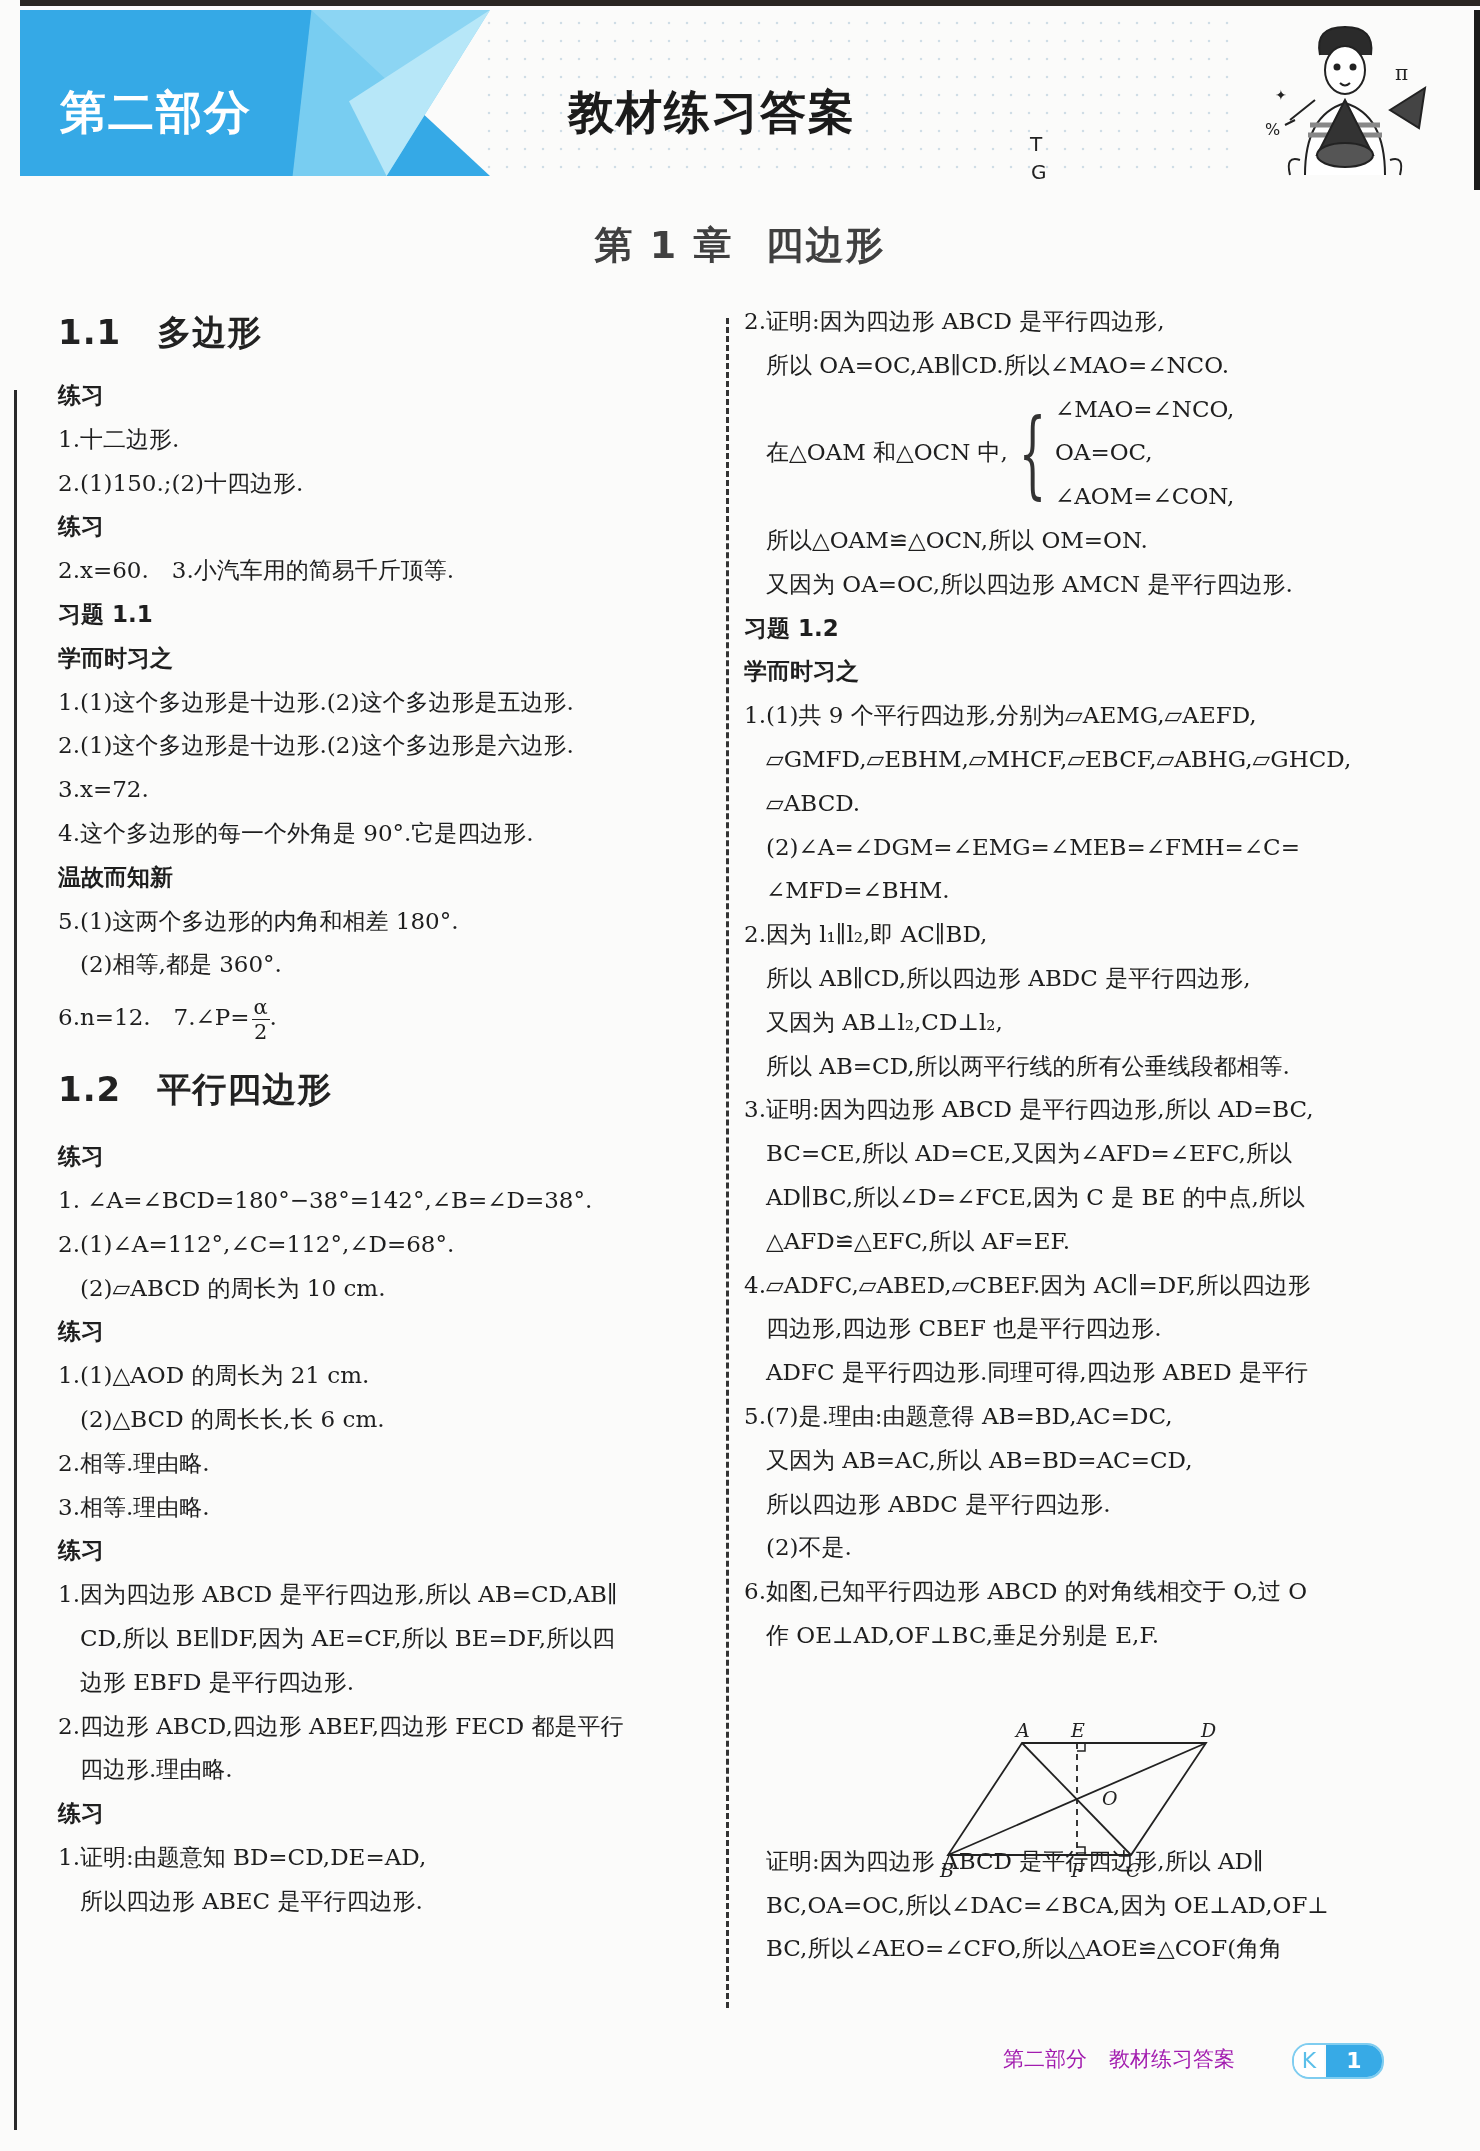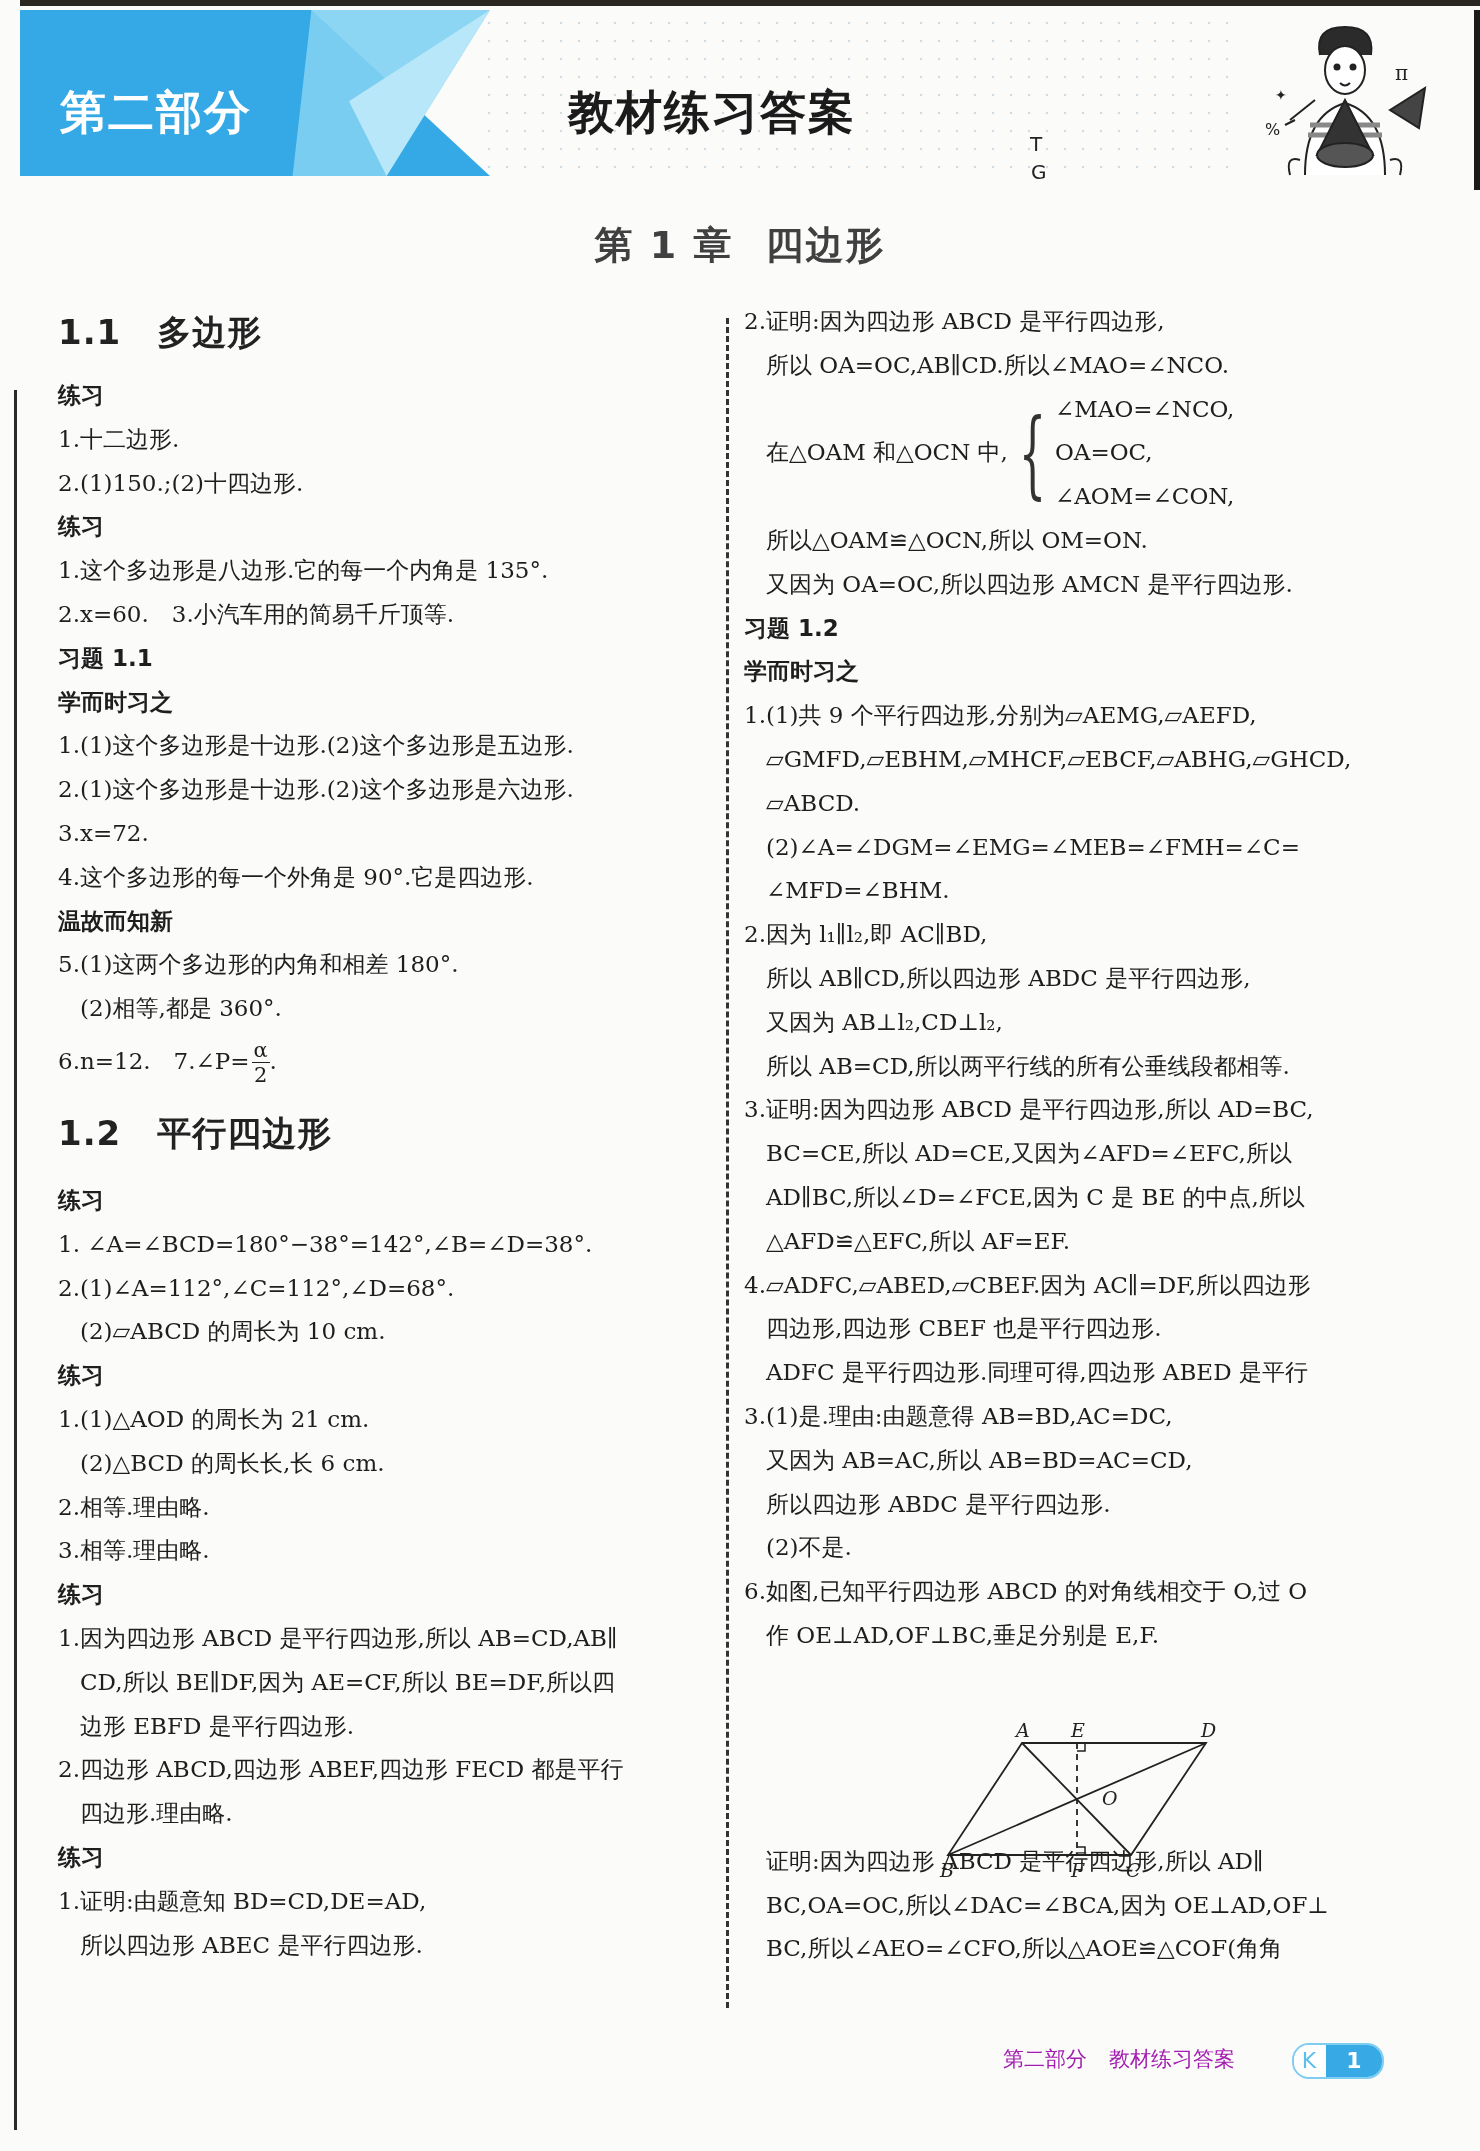"1.这个多边形是八边形.它的每一个内角是 135°." div.line { html: <div>1.这个多边形是八边形.它的每一个内角是 135°.</div> -> none }
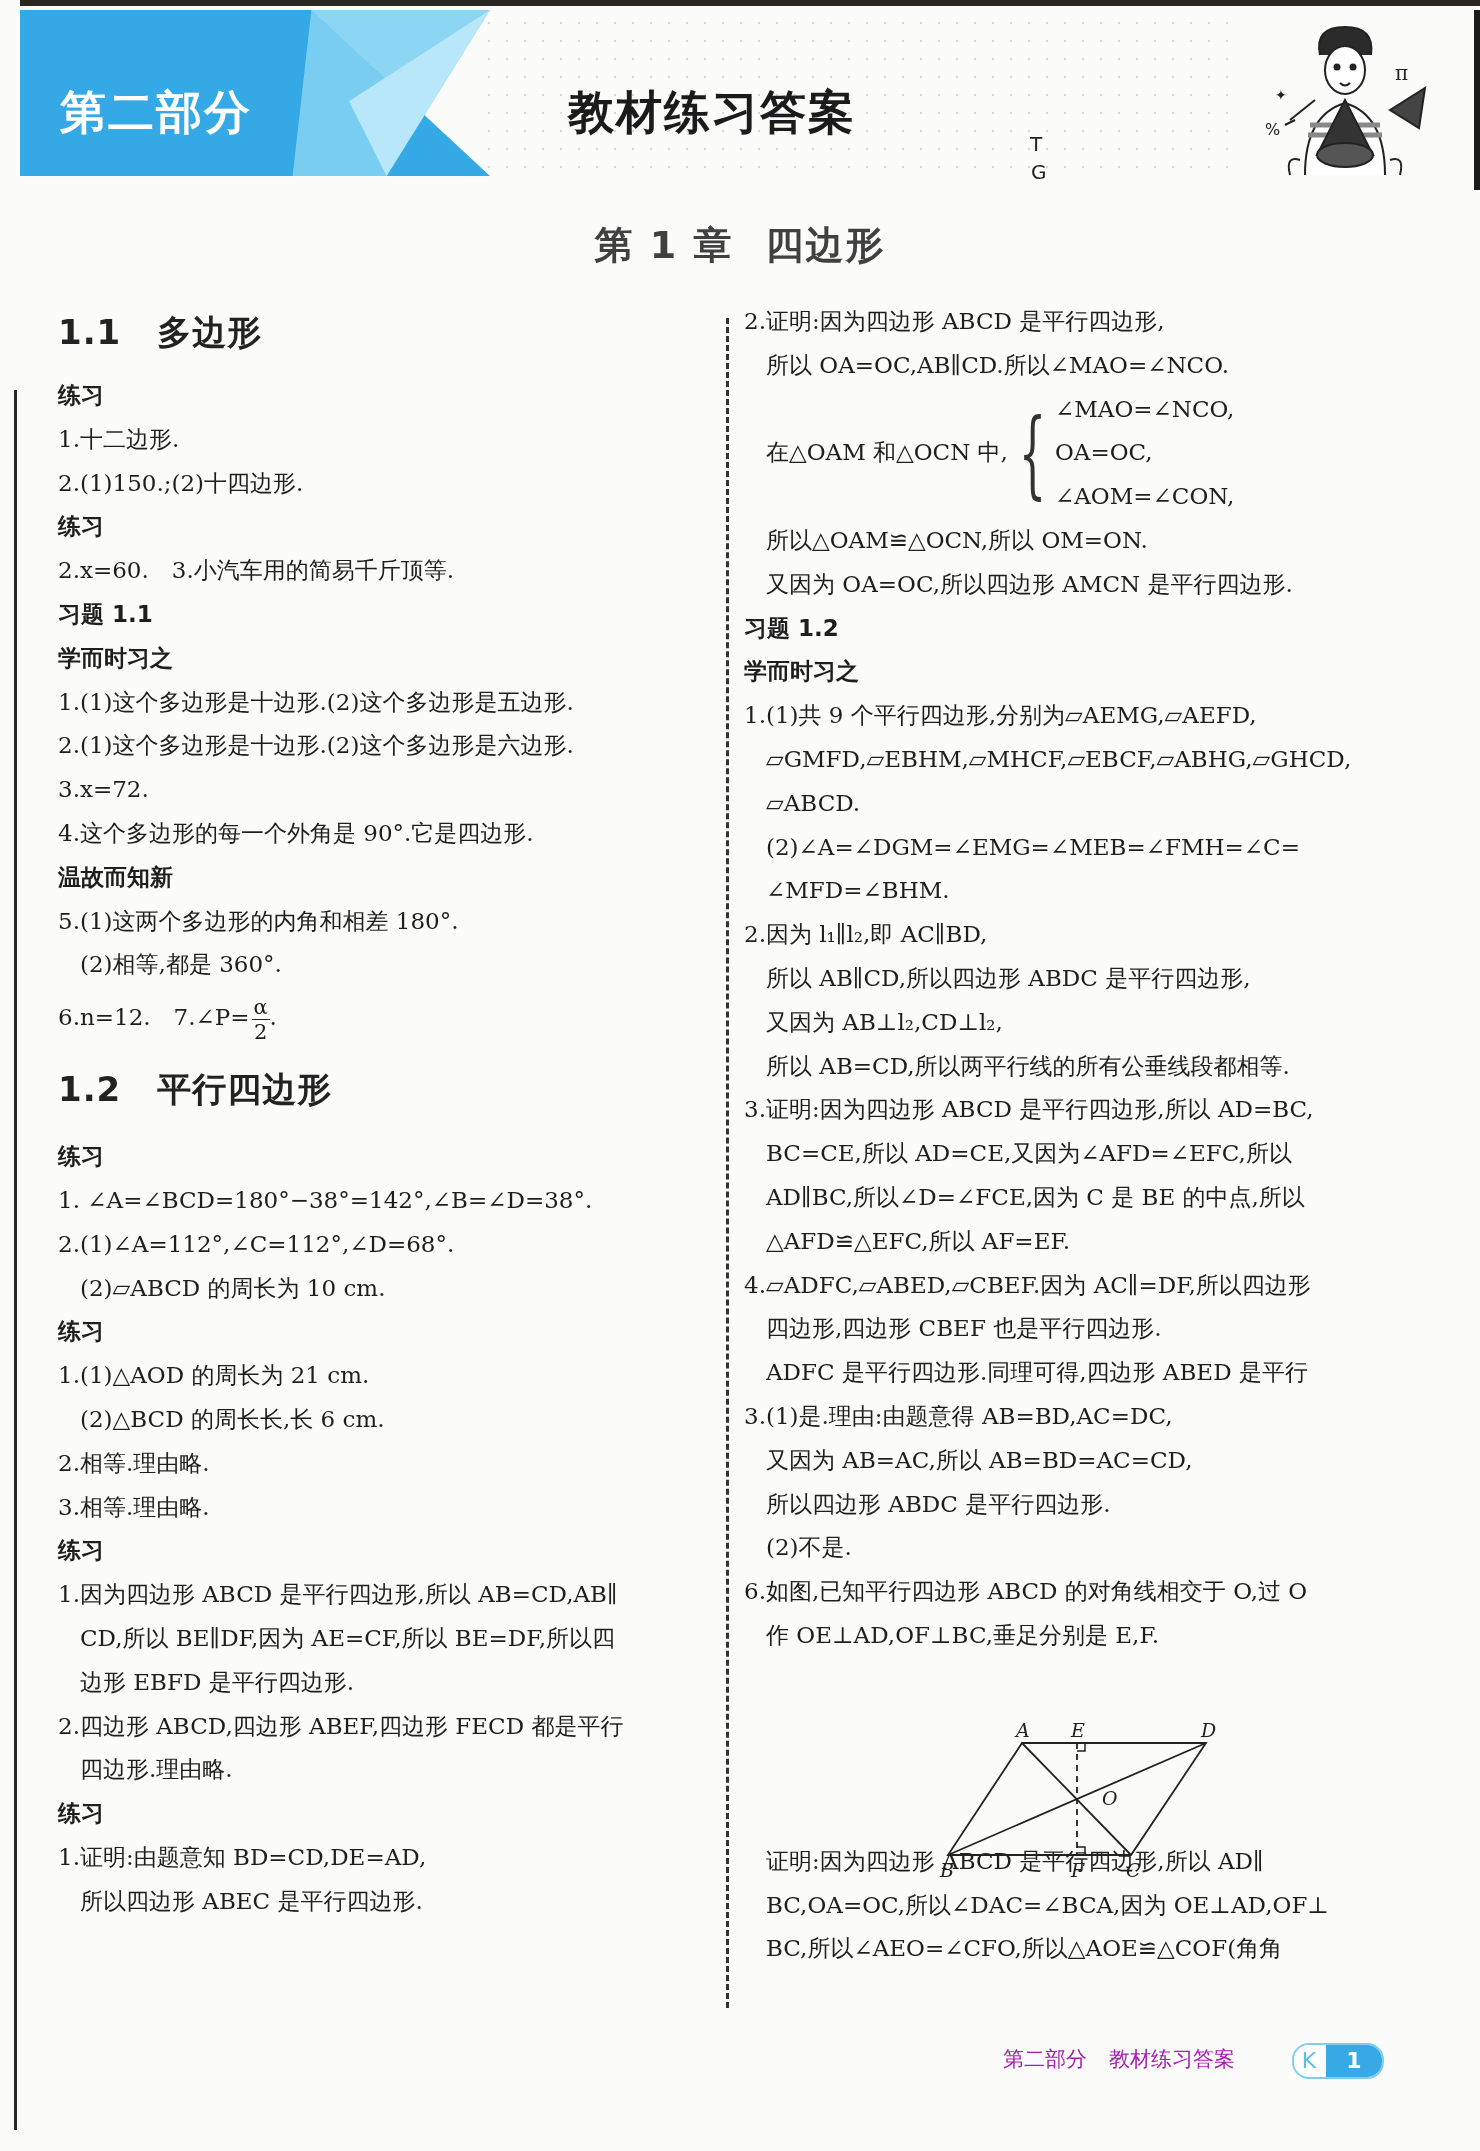"3.(1)是.理由:由题意得 AB=BD,AC=DC," div.line { text: 3.(1 -> 5.(7 }
